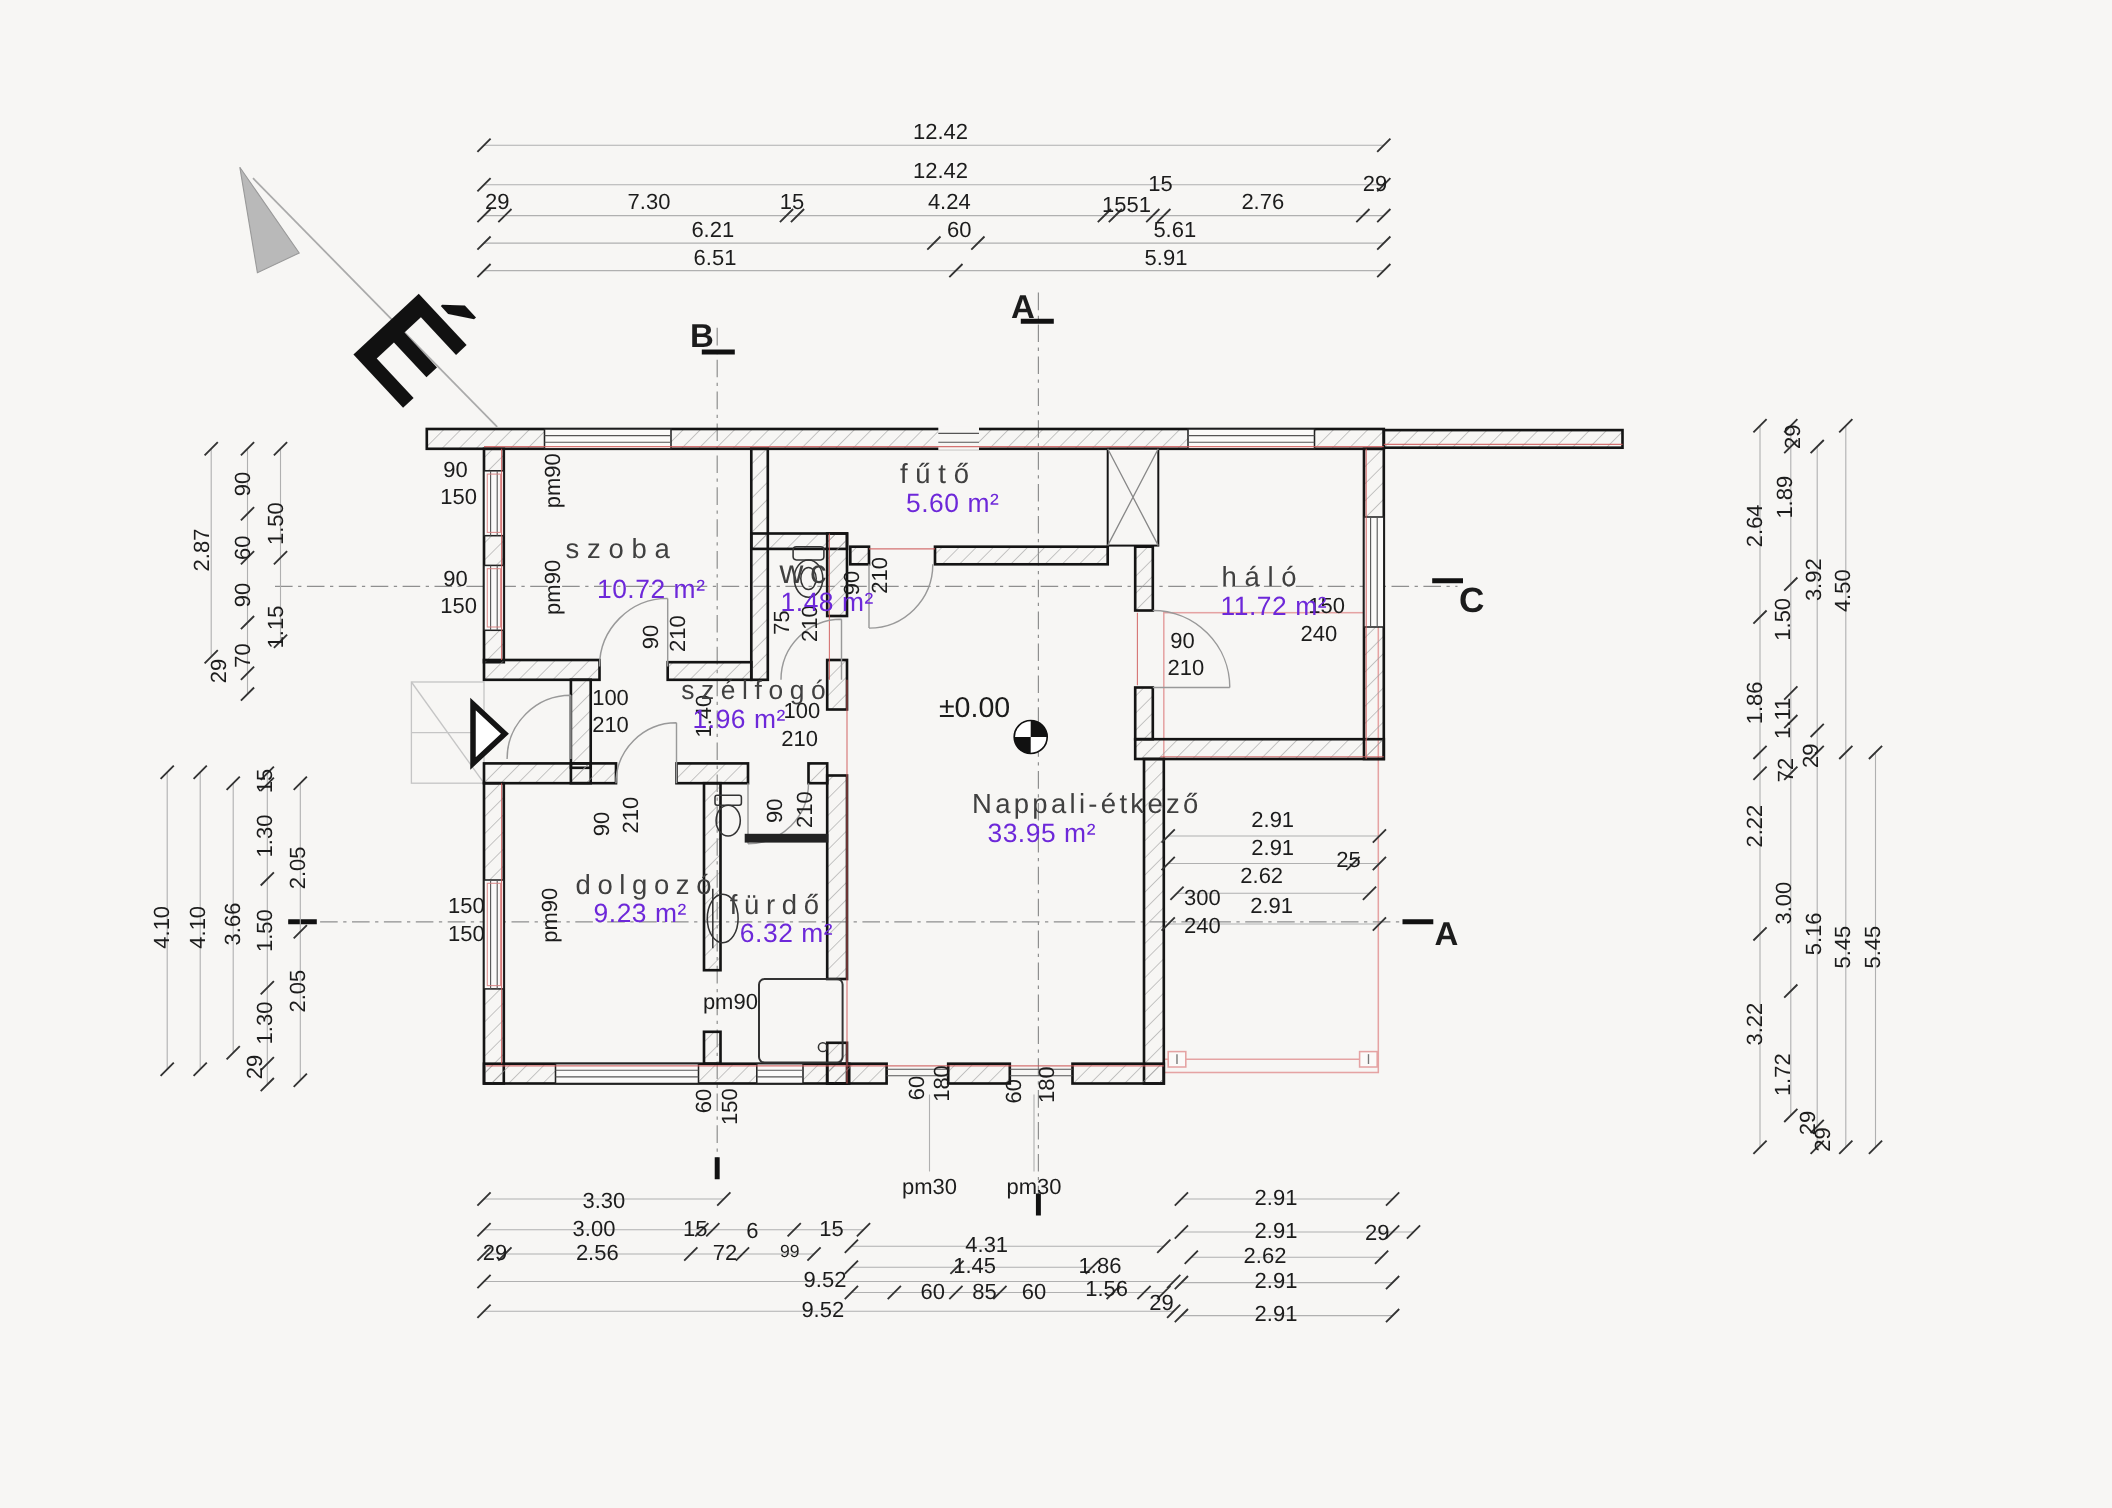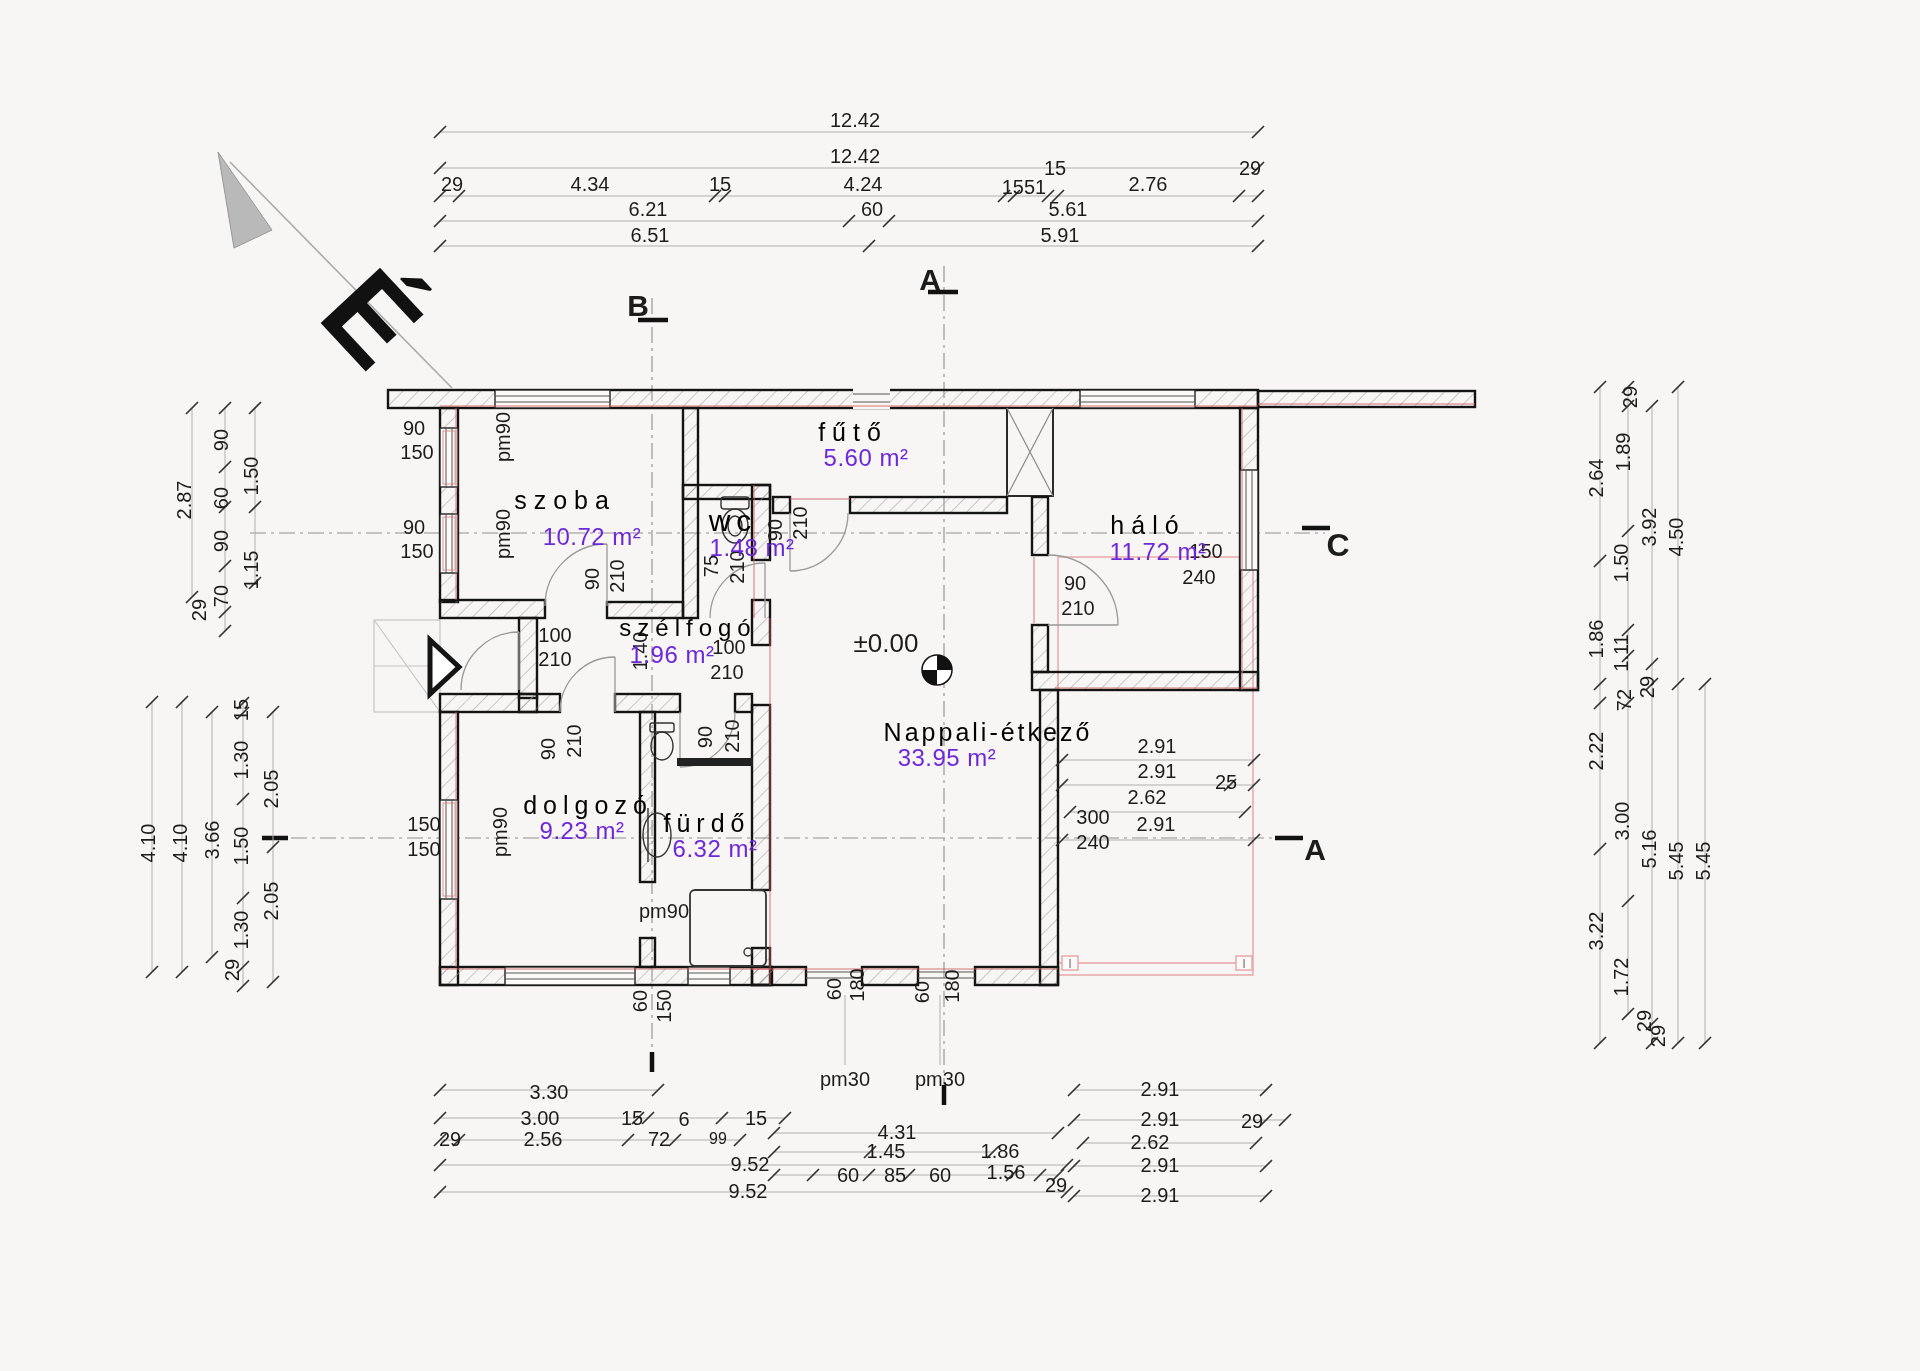"4.34" div.lbl { text: 4.34 -> 7.30 }
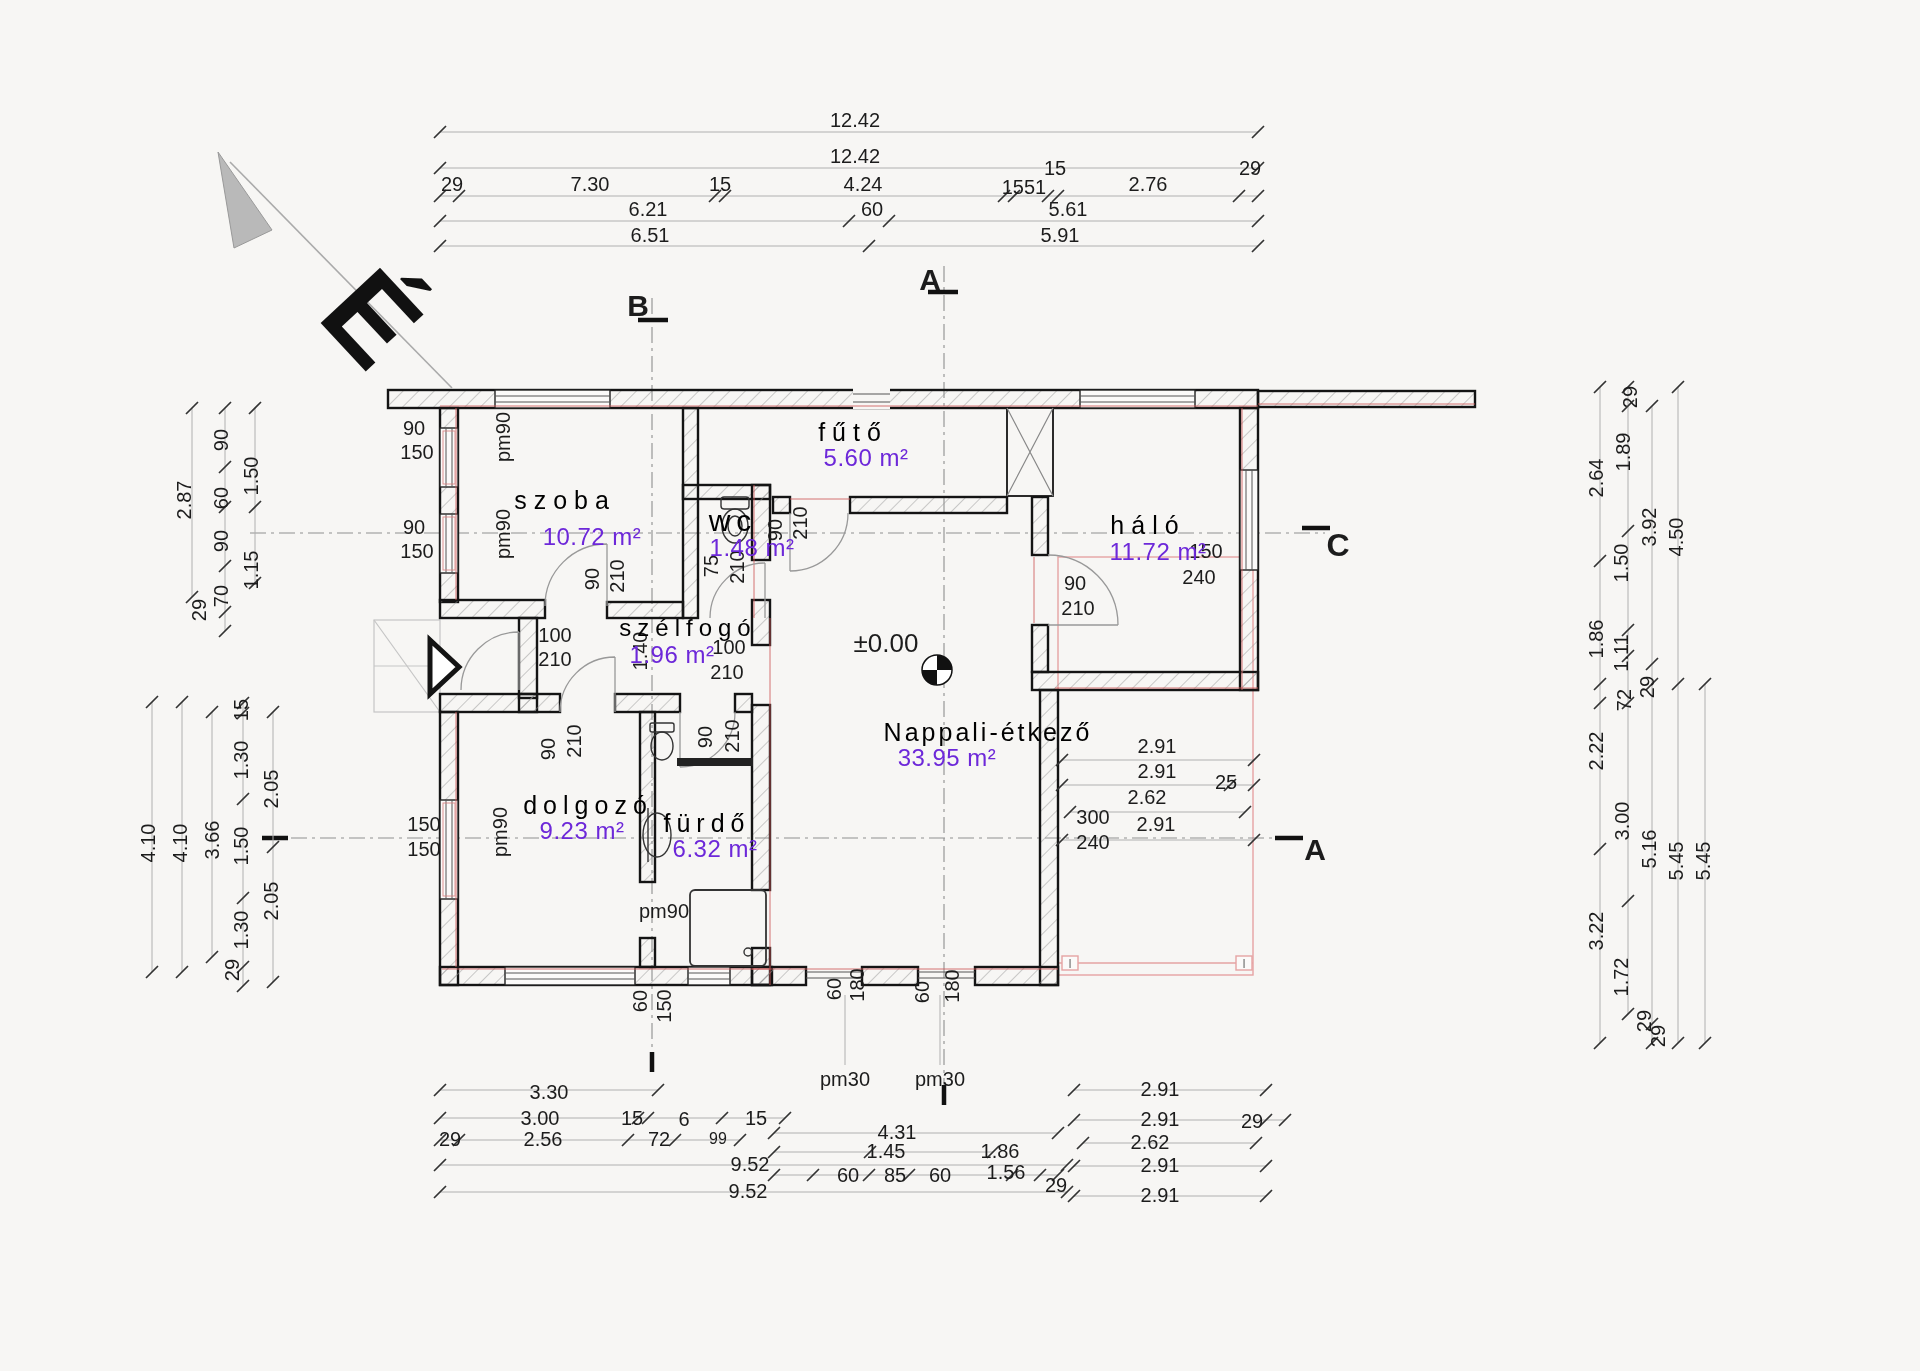"fűtő" .room-name { color: #000000 -> #404040 }
